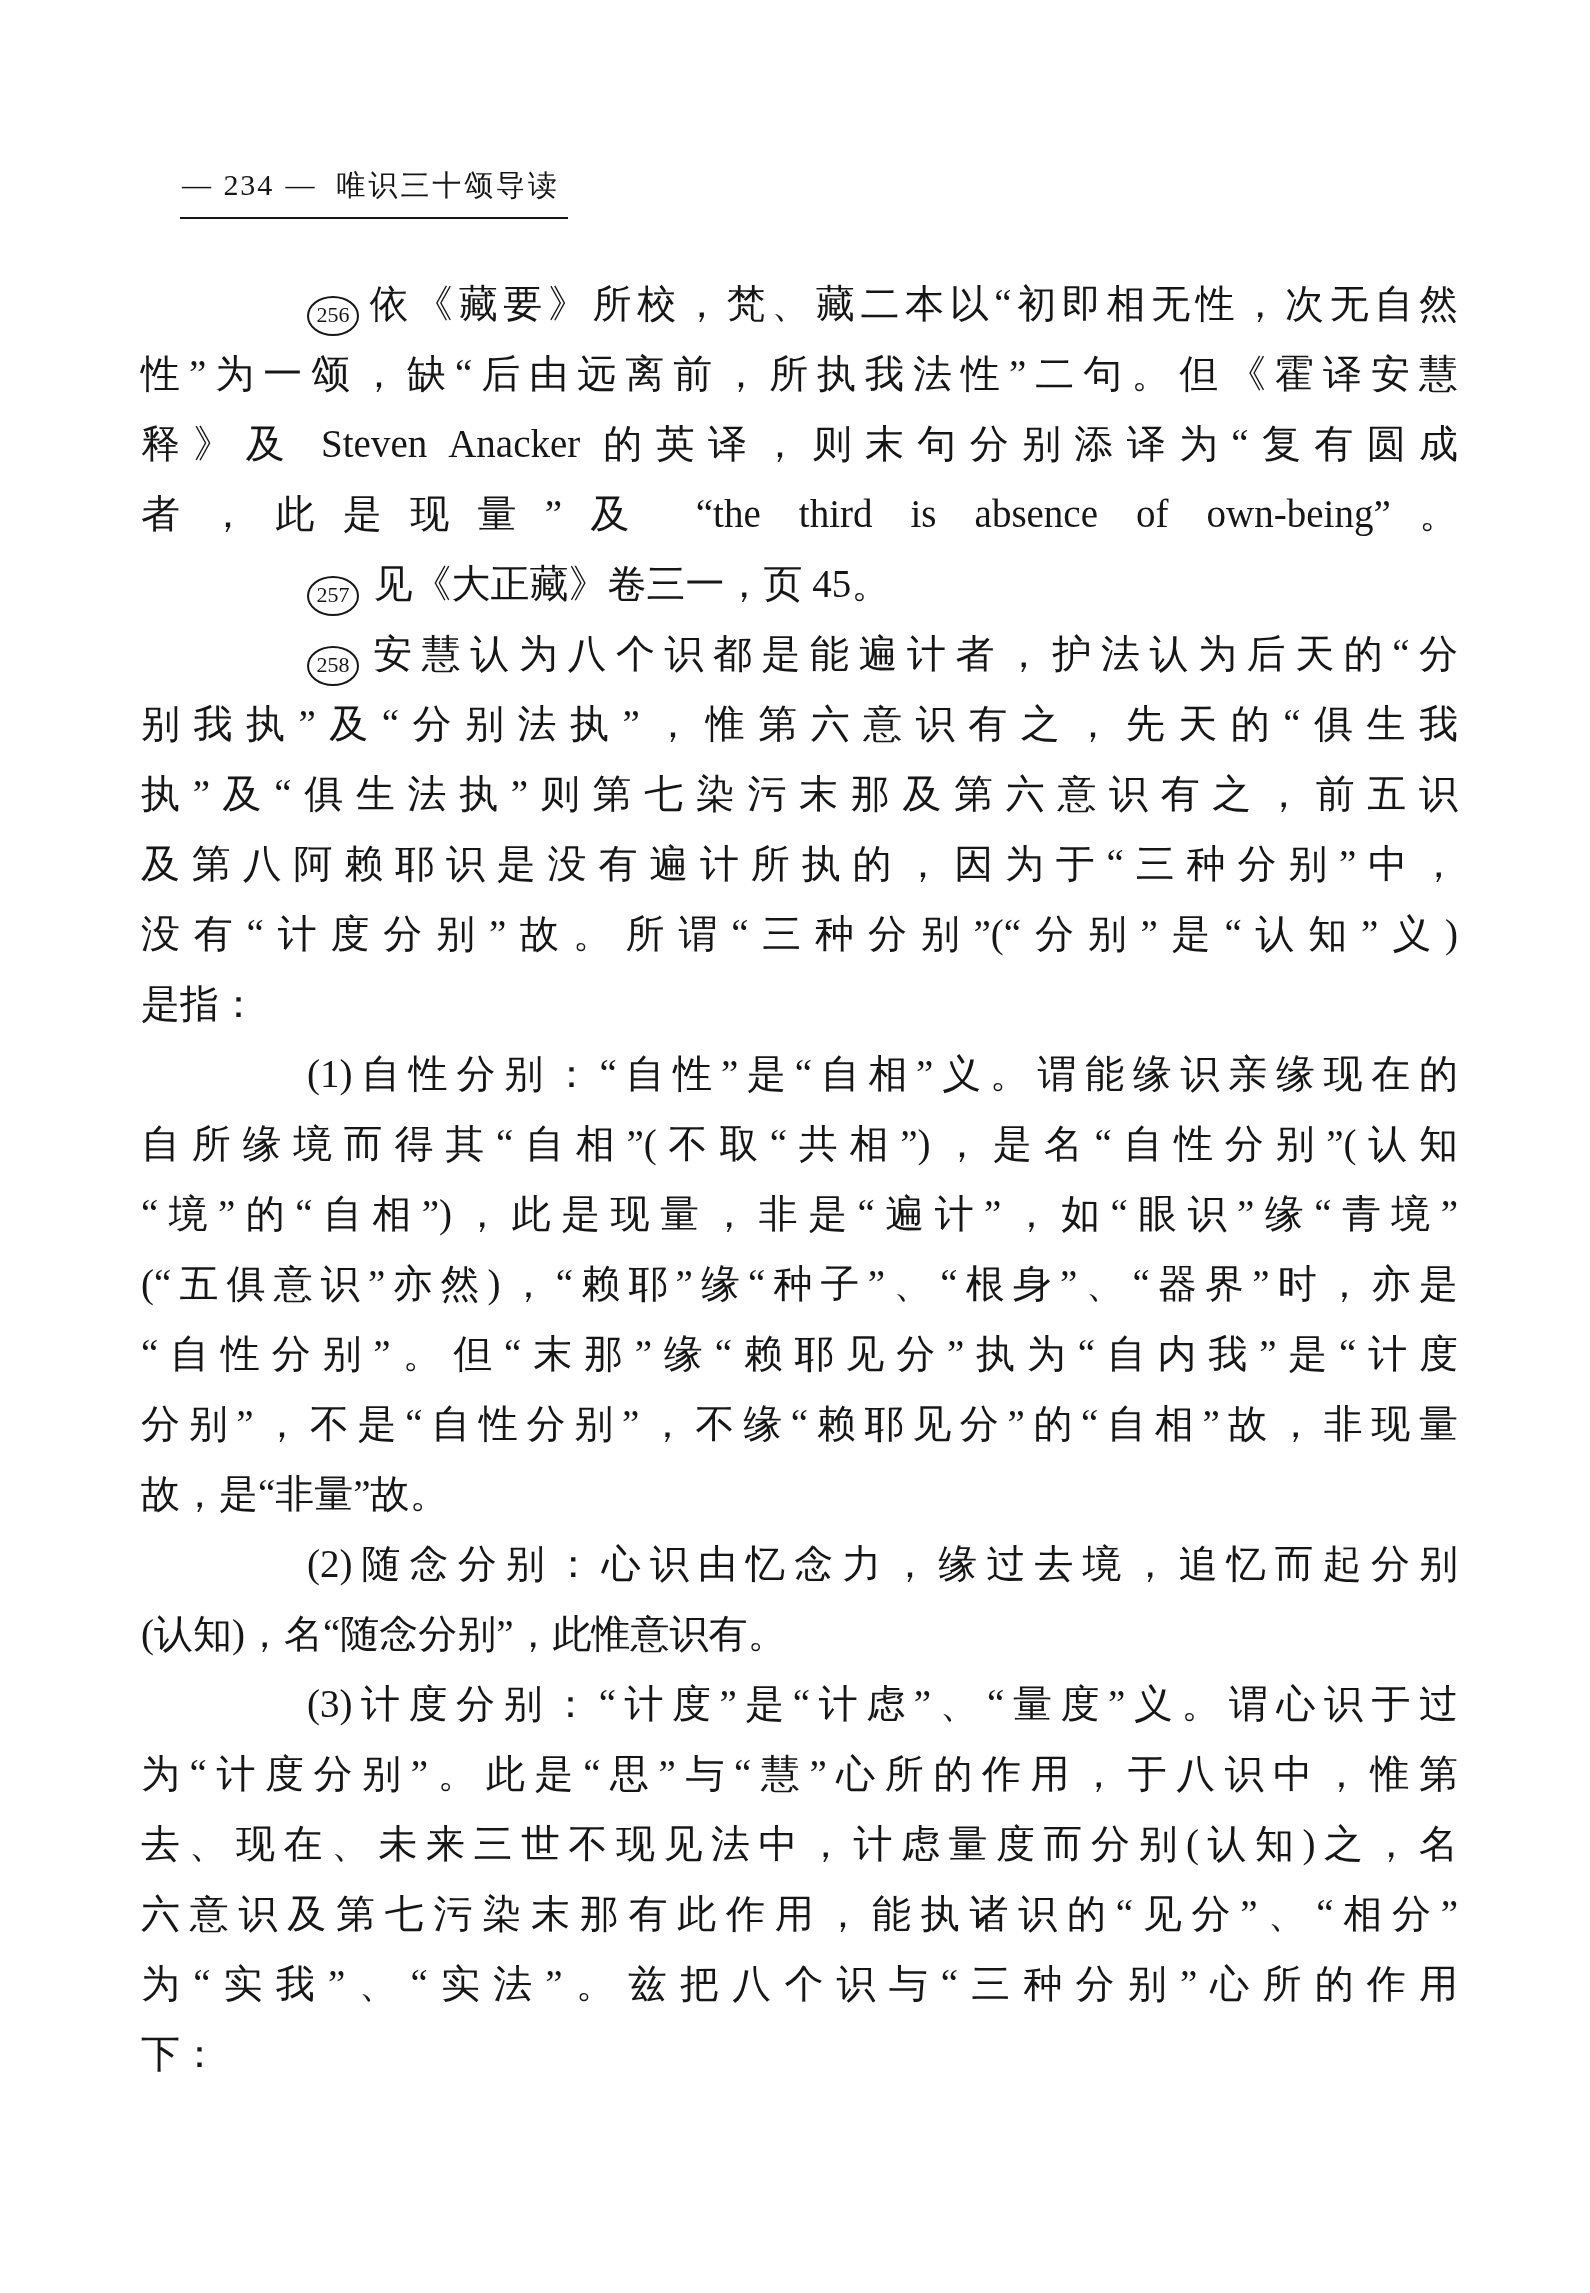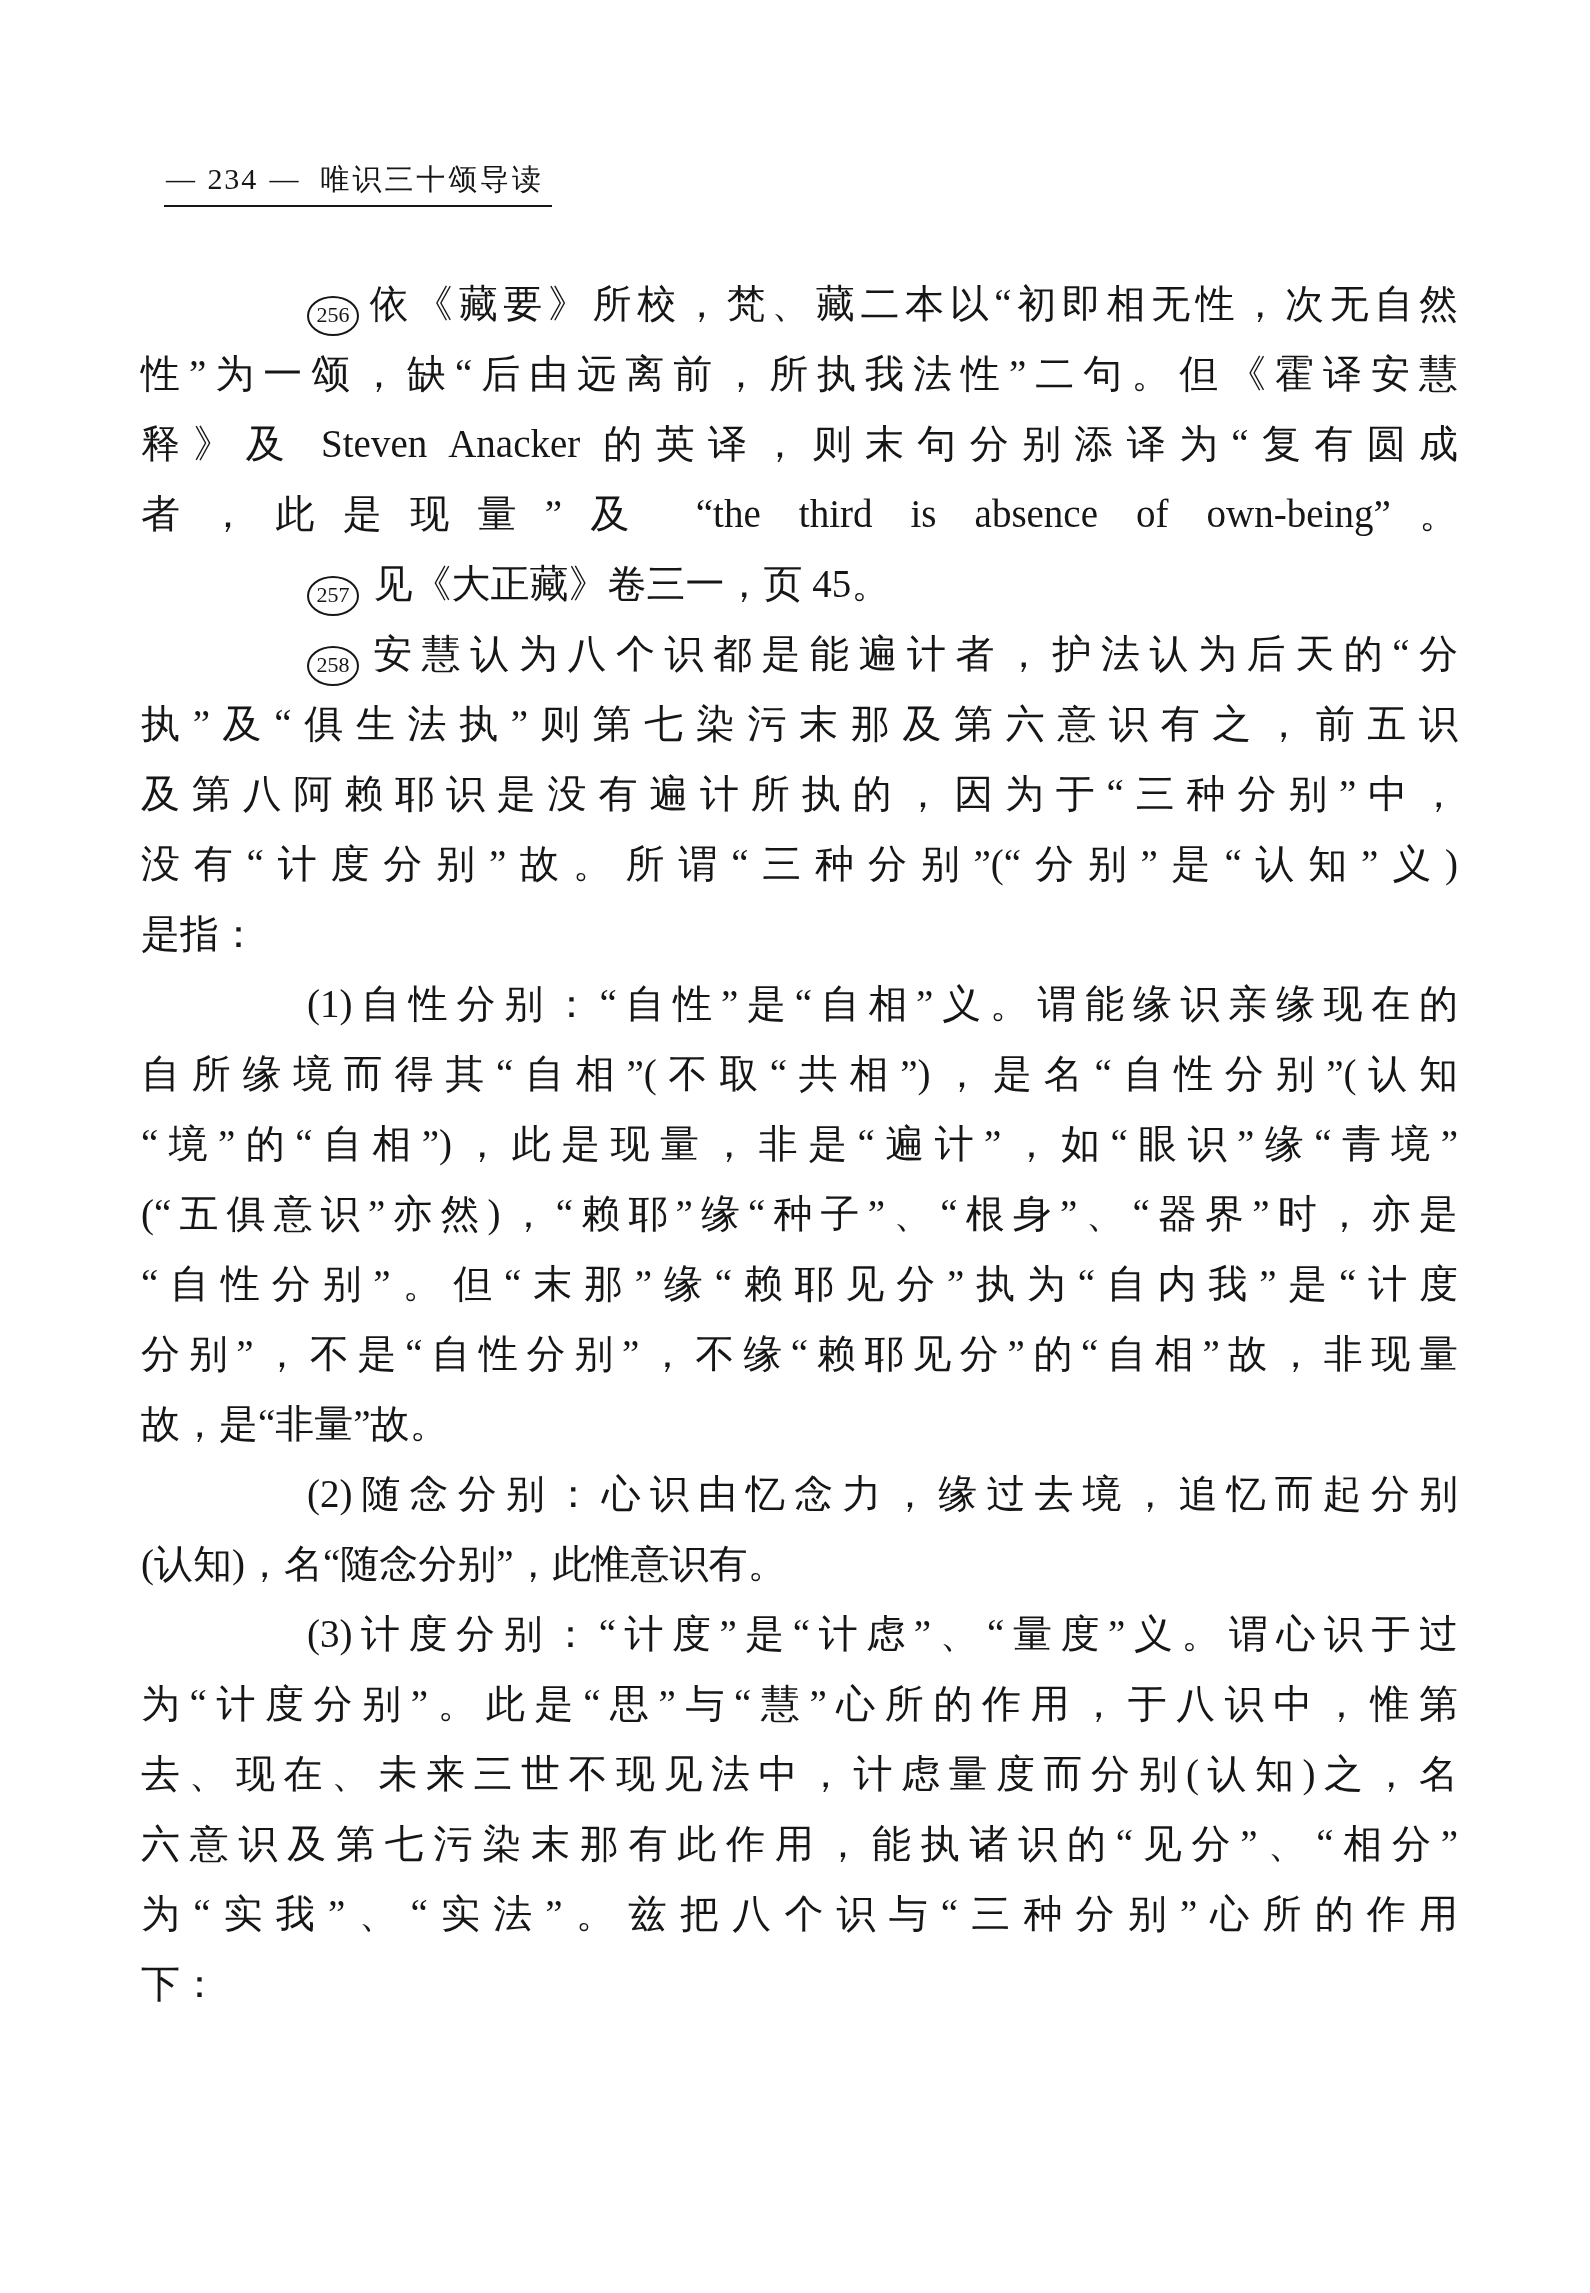"— 234 — 唯识三十颂导读" .running-head { left: 164px -> 180px; line-height: 32px -> 44px }
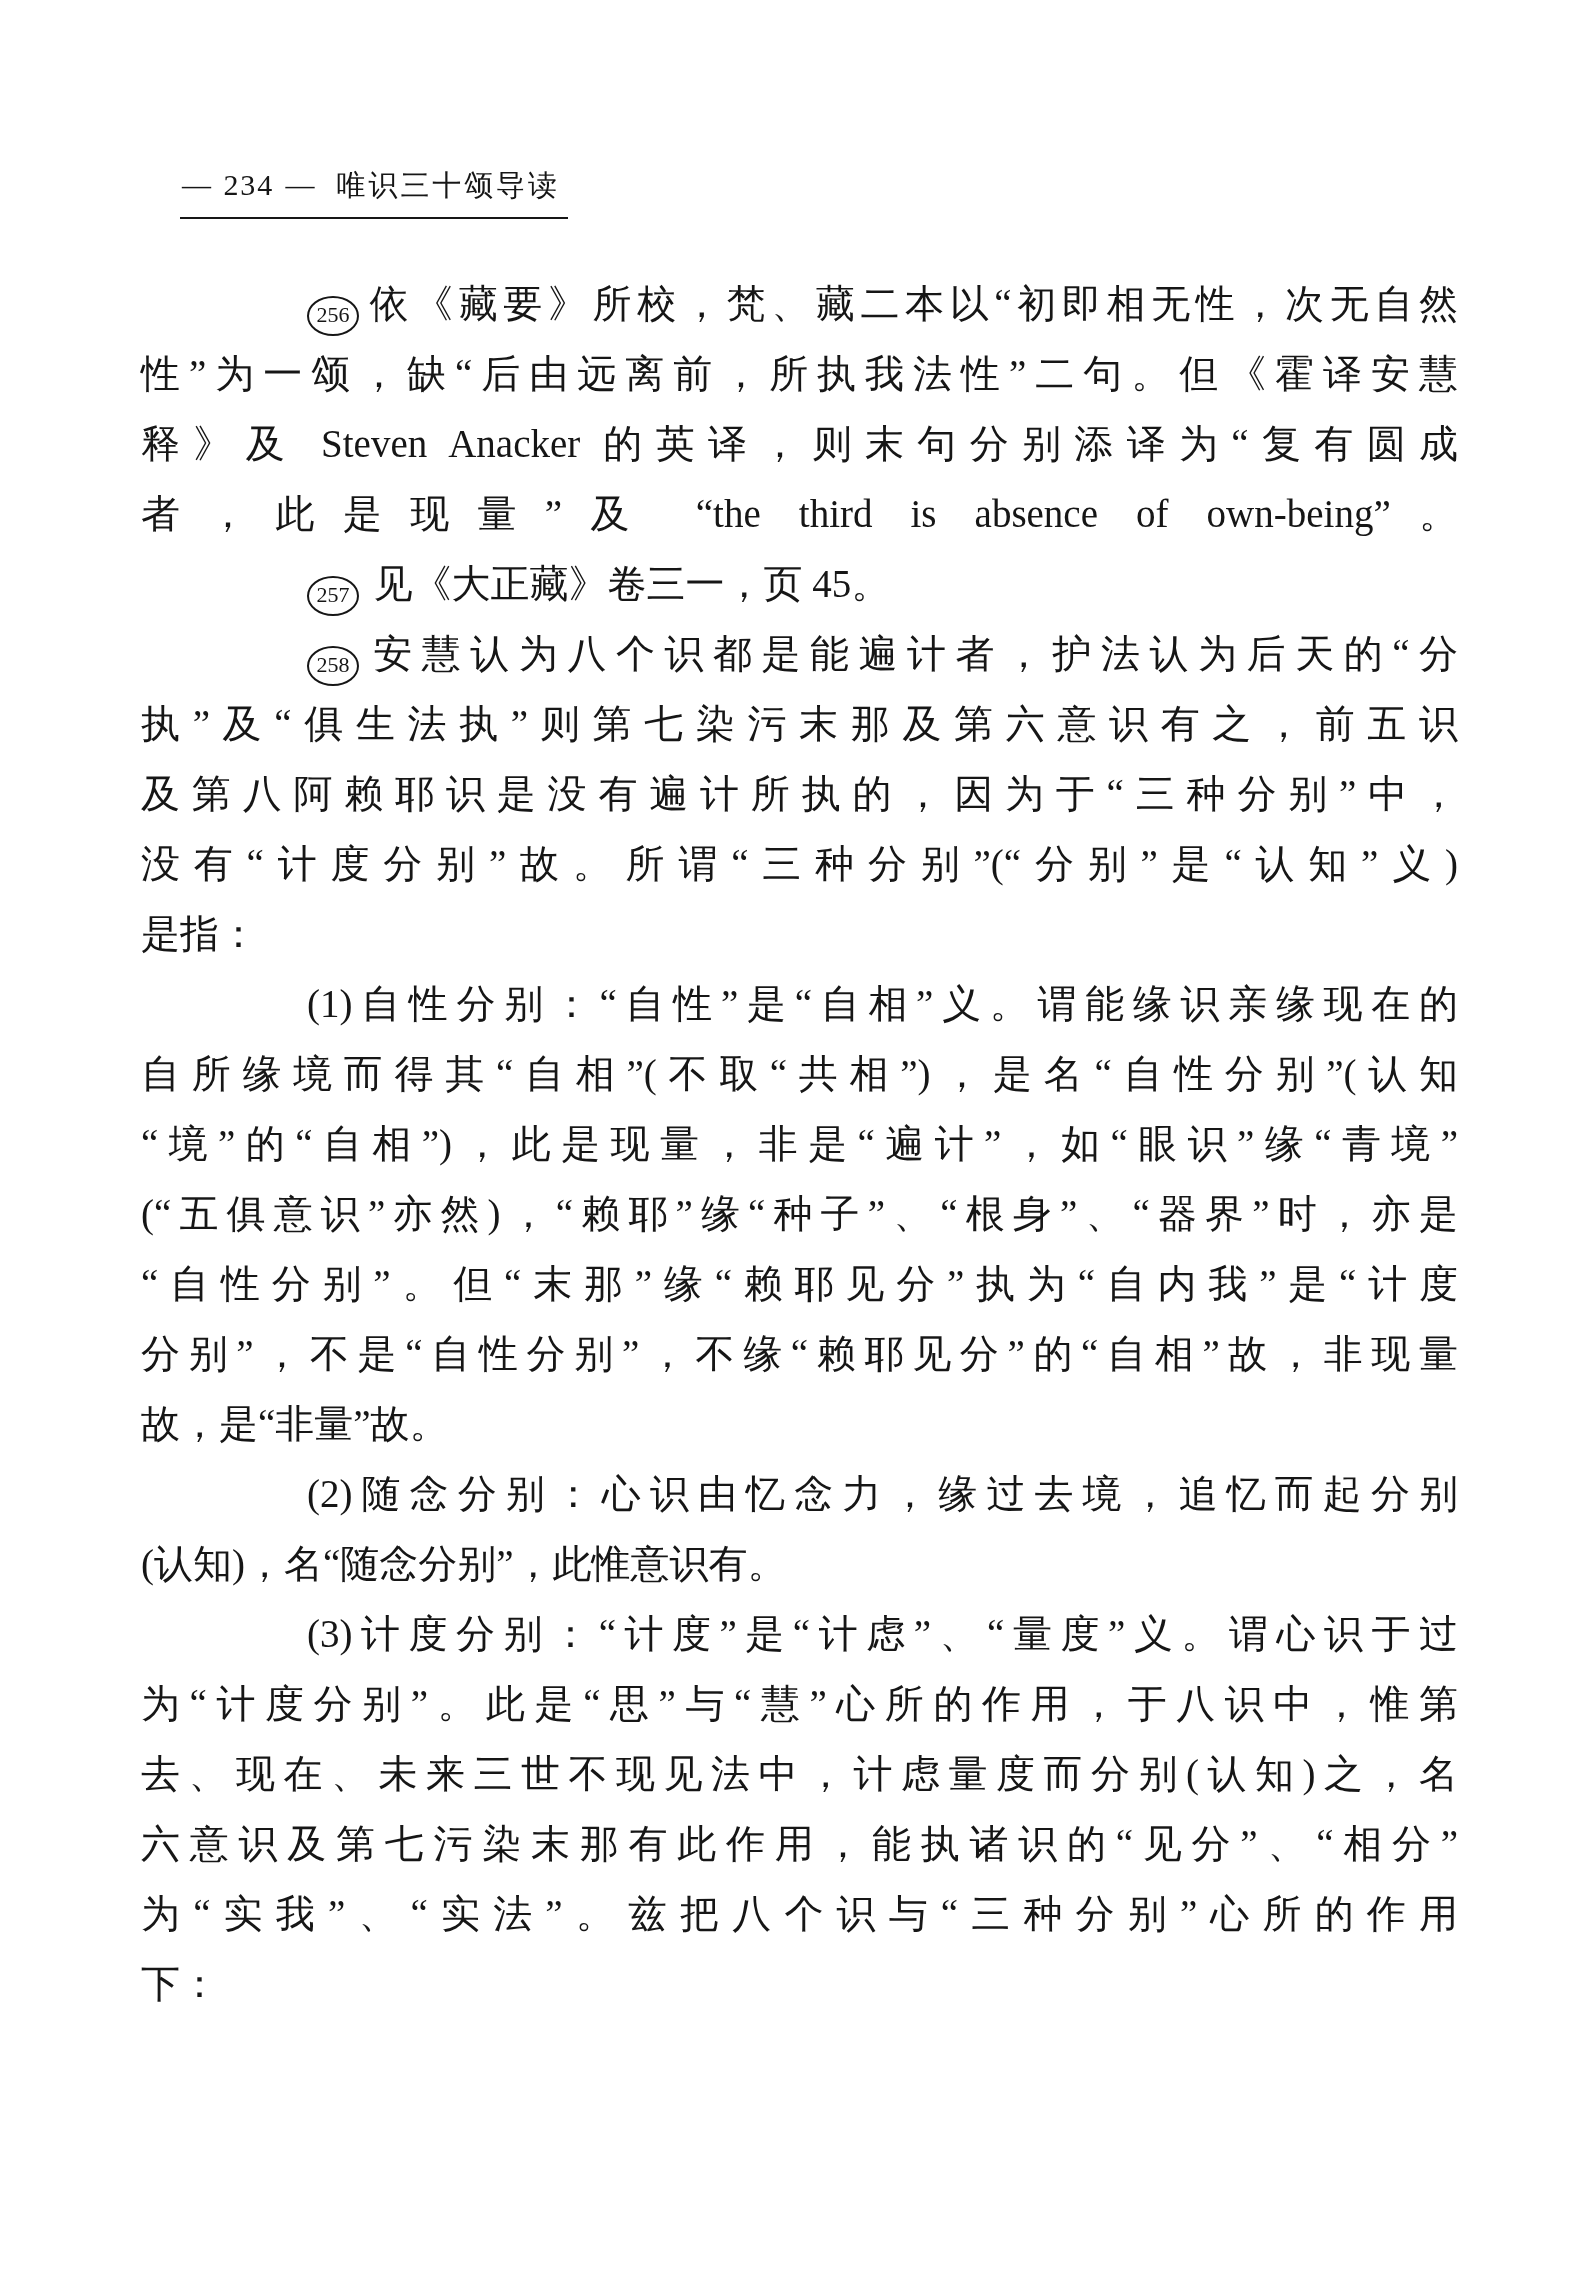"别我执”及“分别法执”，惟第六意识有之，先天的“俱生我" div.line { html: none -> <div><span>别我执”及“分别法执”，惟第六意识有之，先天的“俱生我</span></div> }
